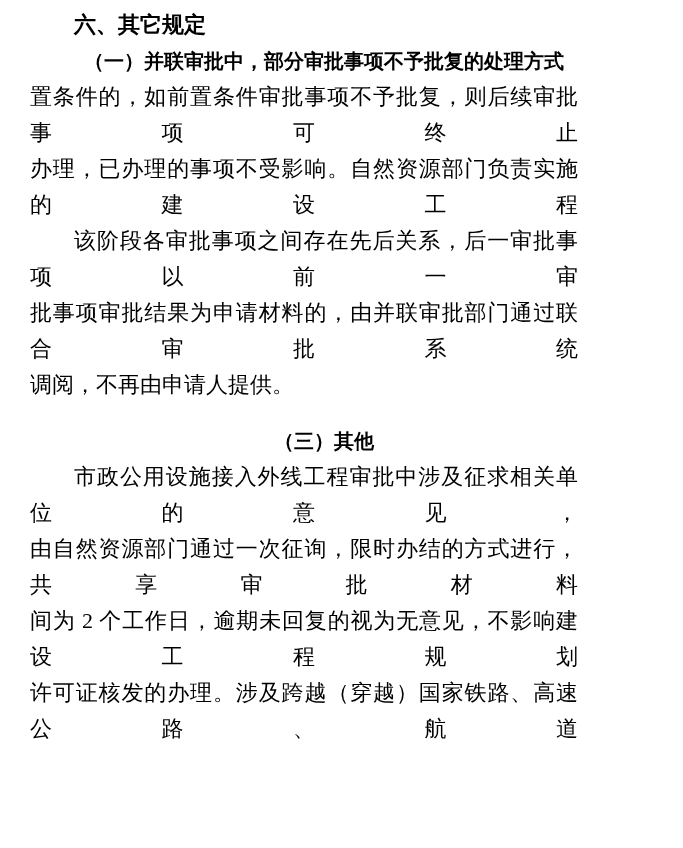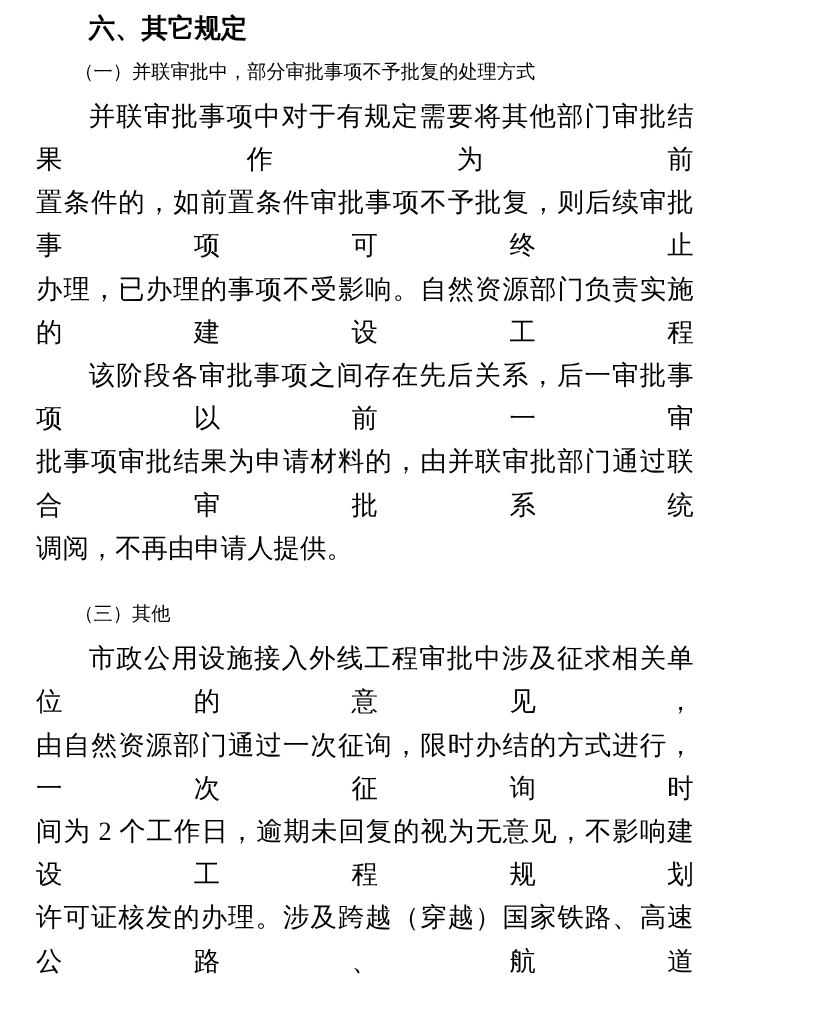"（一）并联审批中，部分审批事项不予批复的处理方式" .hd2 { font-size: 16px -> 20px; font-weight: normal -> bold; text-align: none -> center }
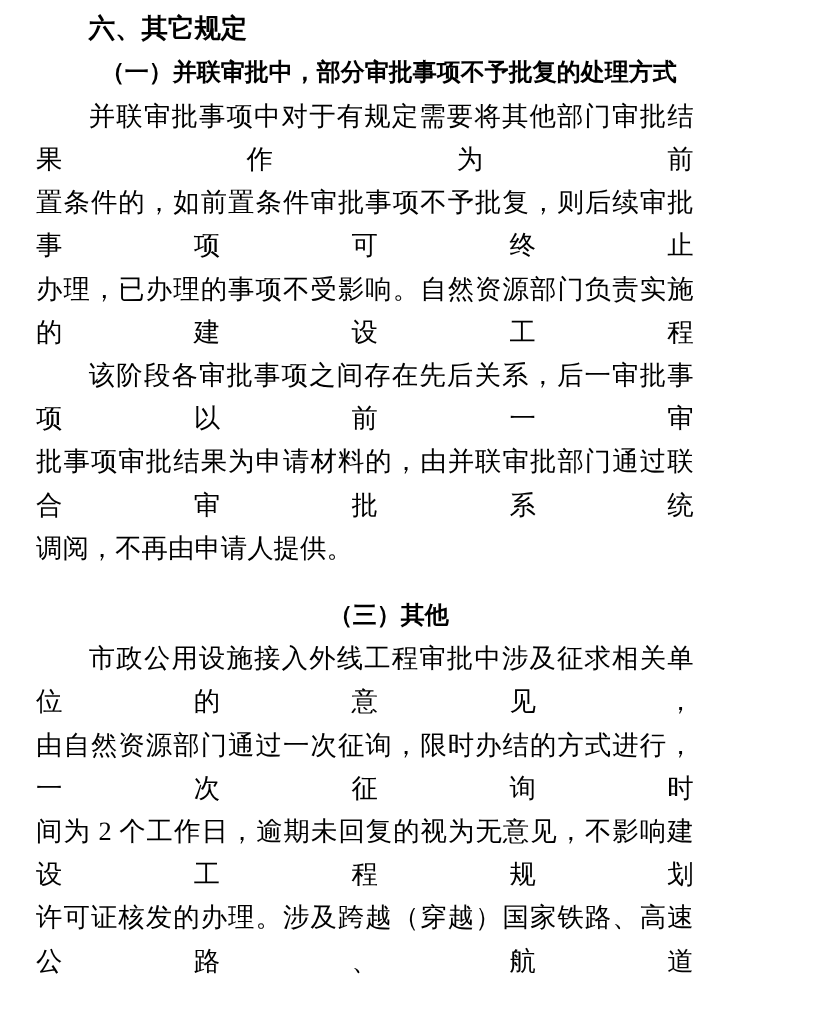"并联审批事项中对于有规定需要将其他部门审批结果作为前" p.ln { html: <p>并联审批事项中对于有规定需要将其他部门审批结果作为前</p> -> none }
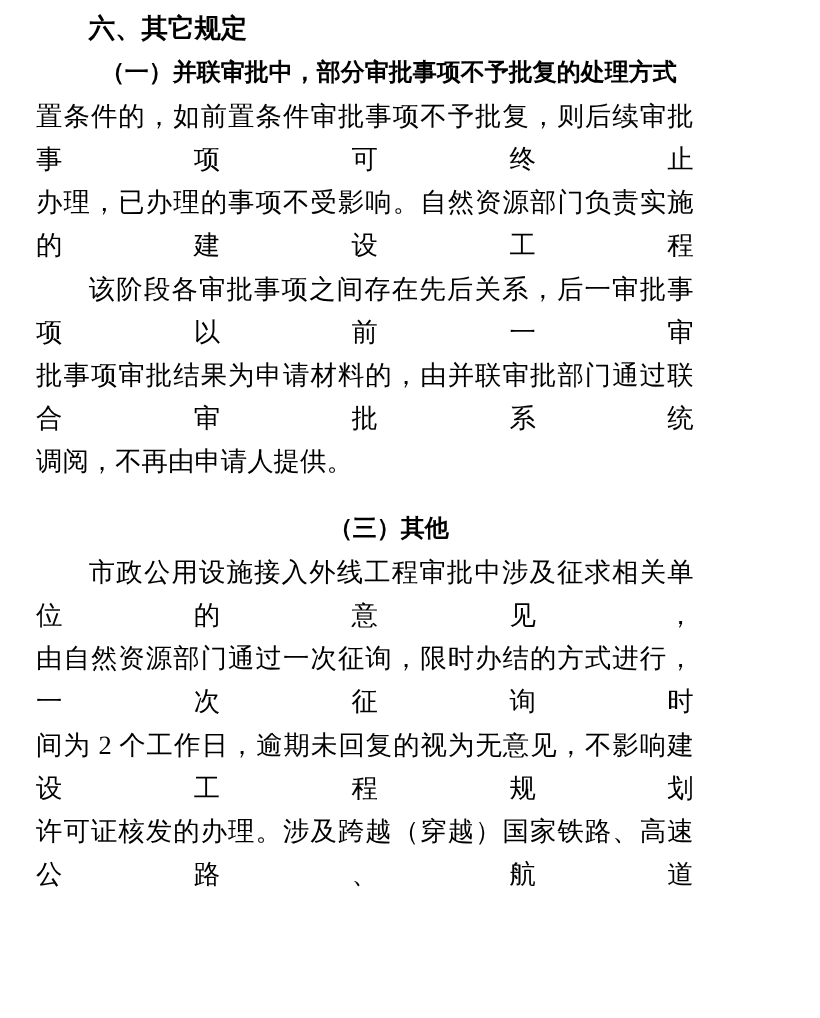"由自然资源部门通过一次征询，限时办结的方式进行，一次征询时" p.ln { text: 一次征询时 -> 共享审批材料 }
